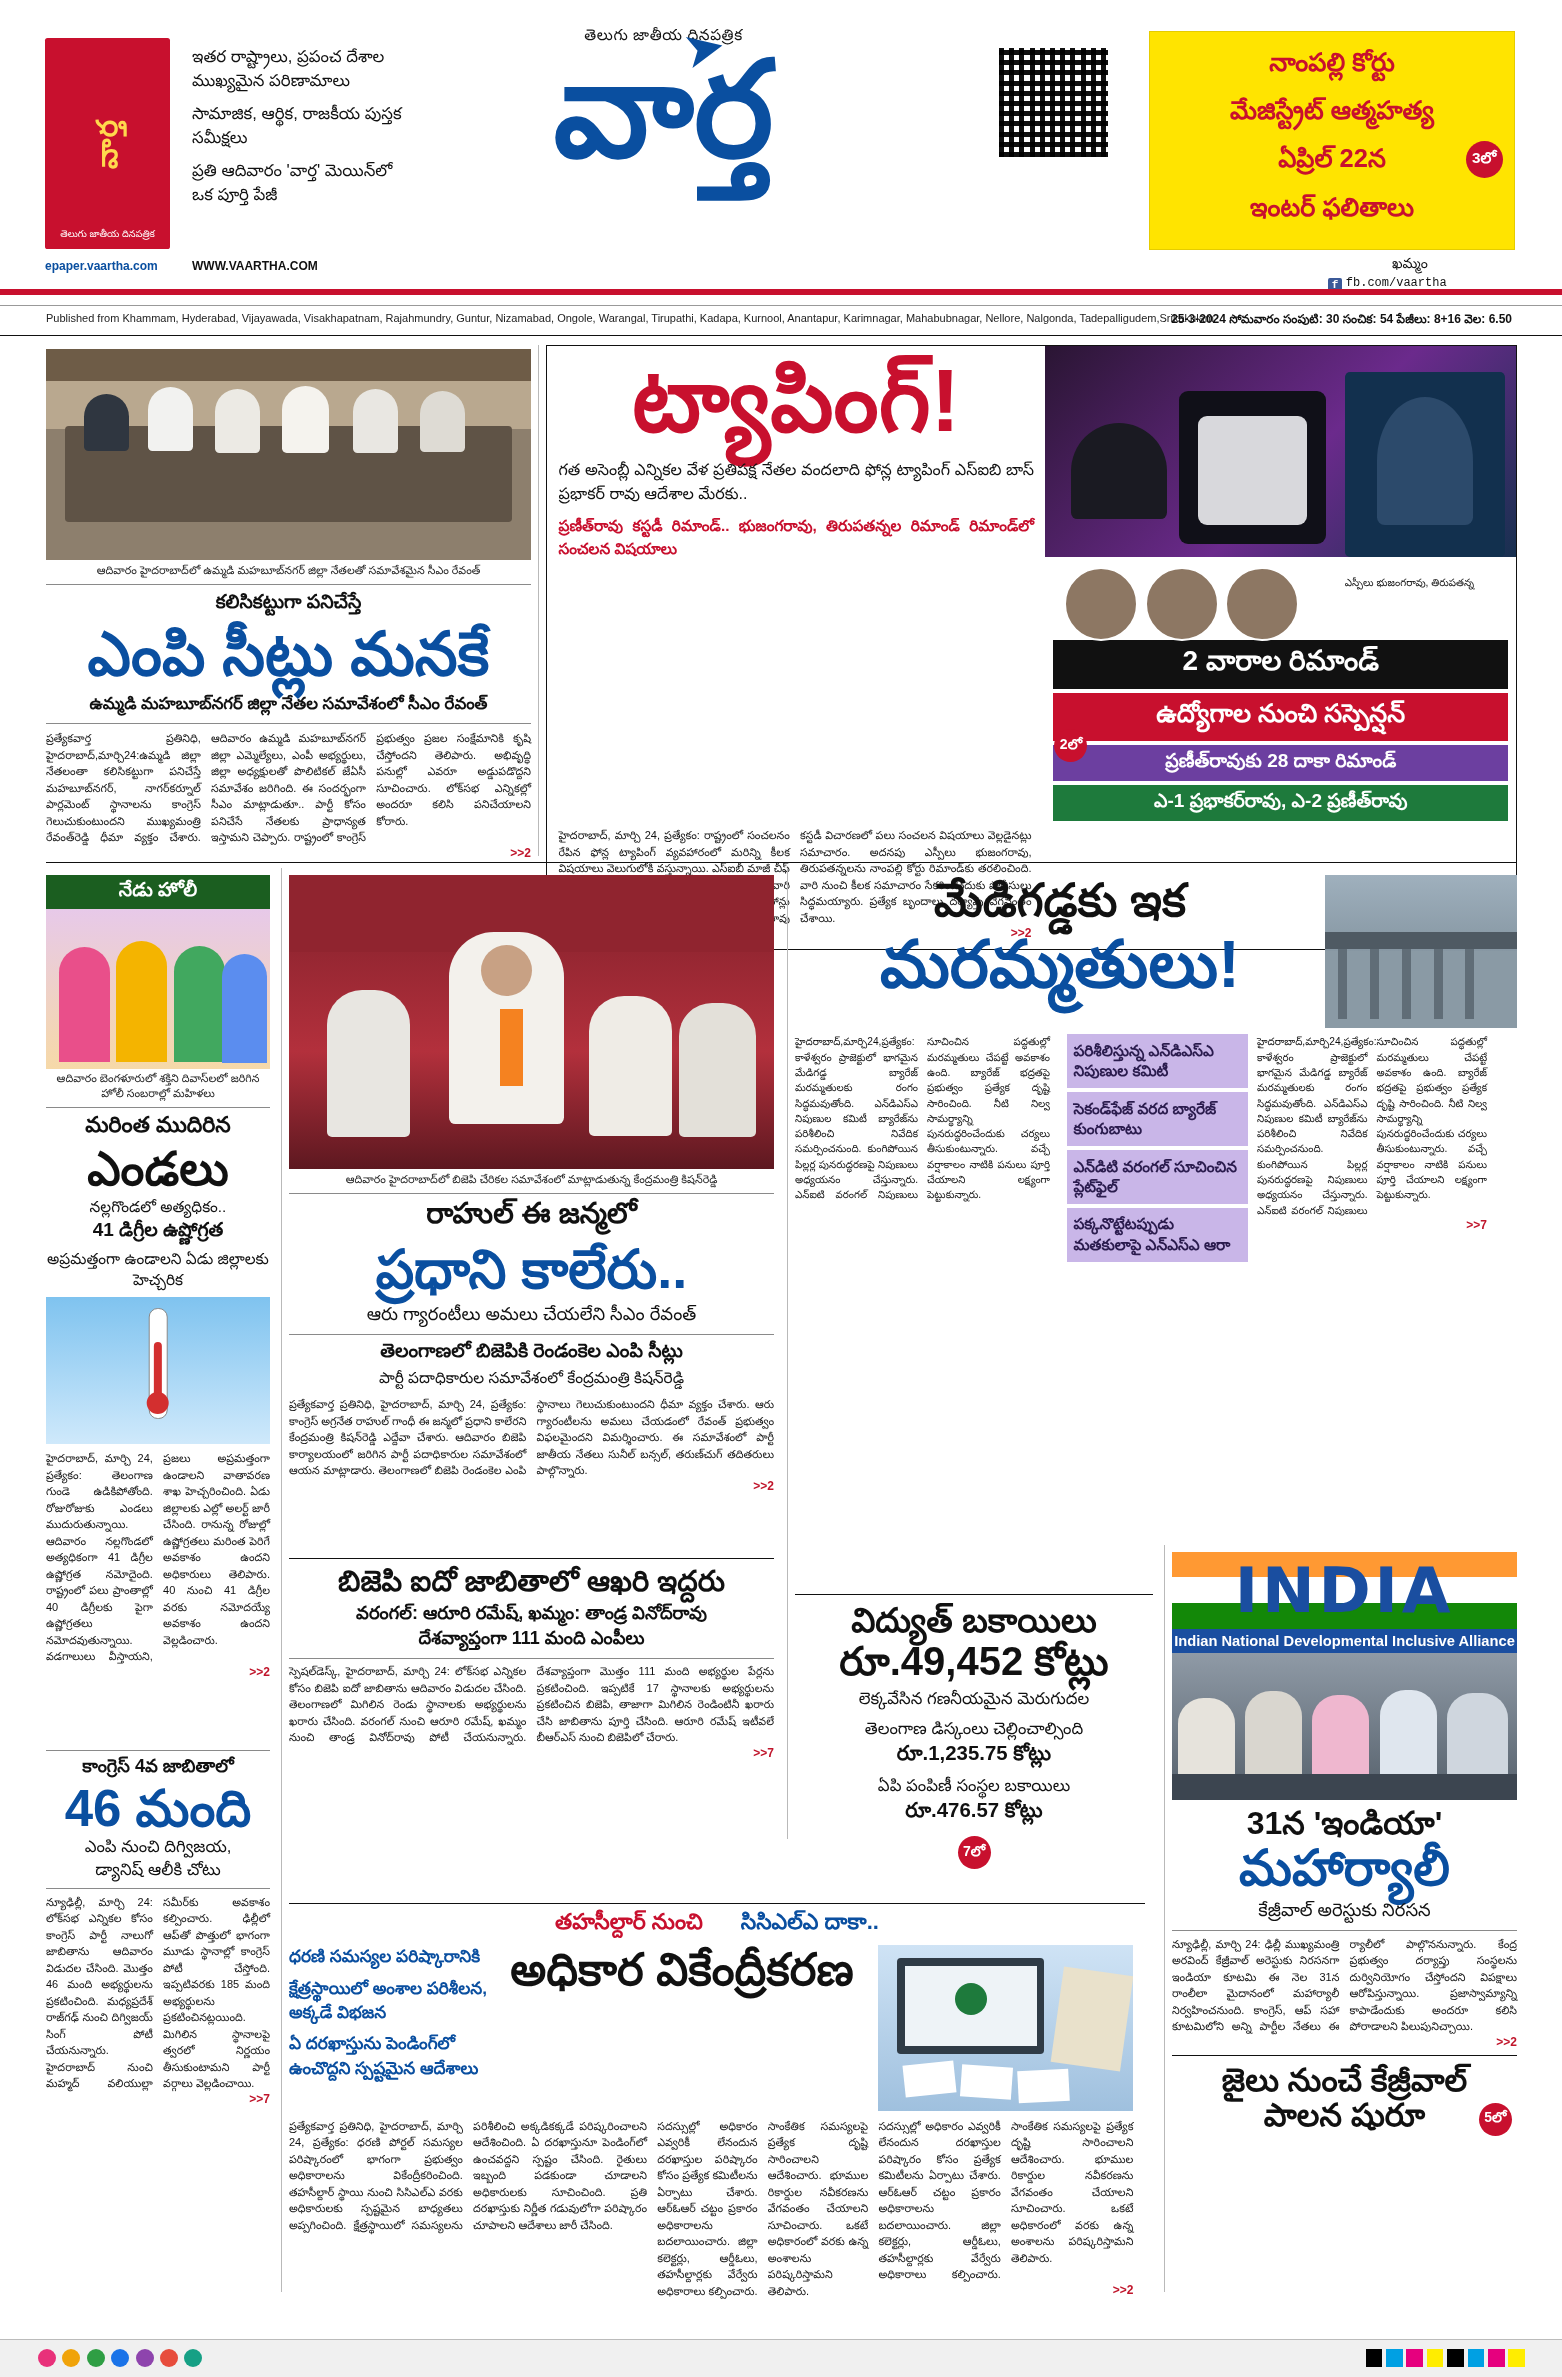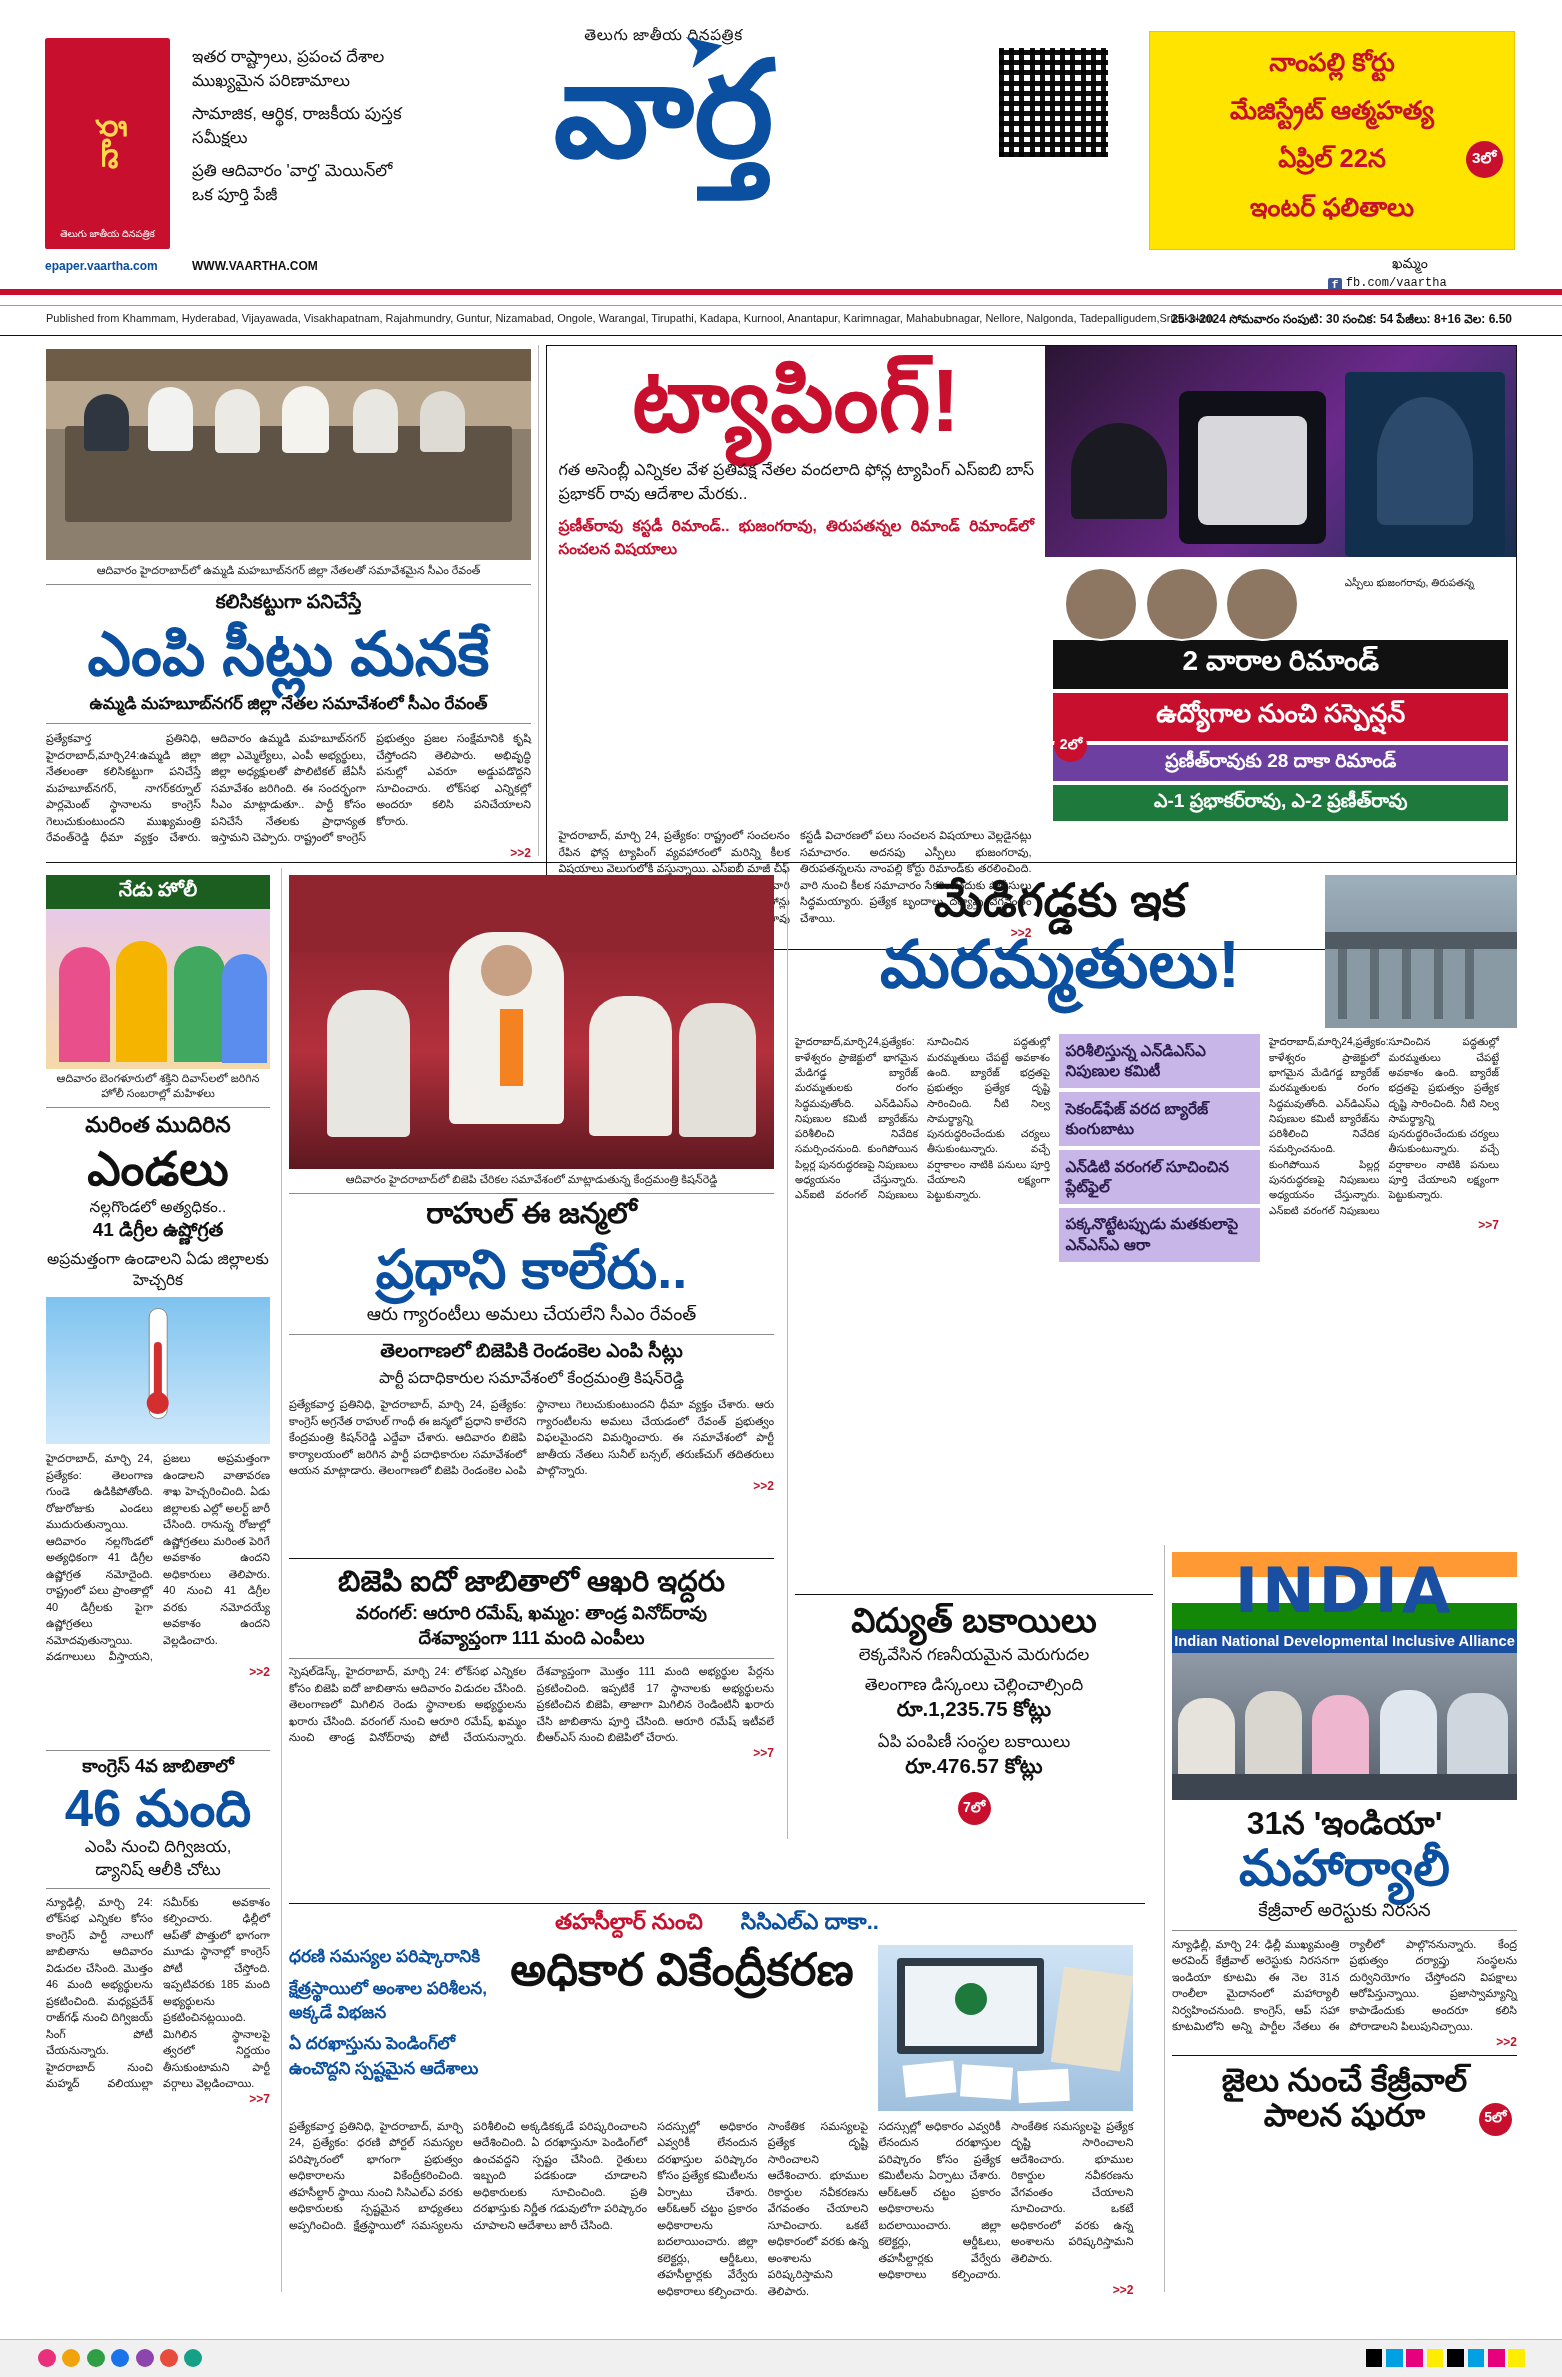"పరిశీలిస్తున్న ఎన్‌డిఎస్‌ఎ నిపుణుల కమిటీ" div { margin-left: none -> 8px; width: 201px -> 181px }
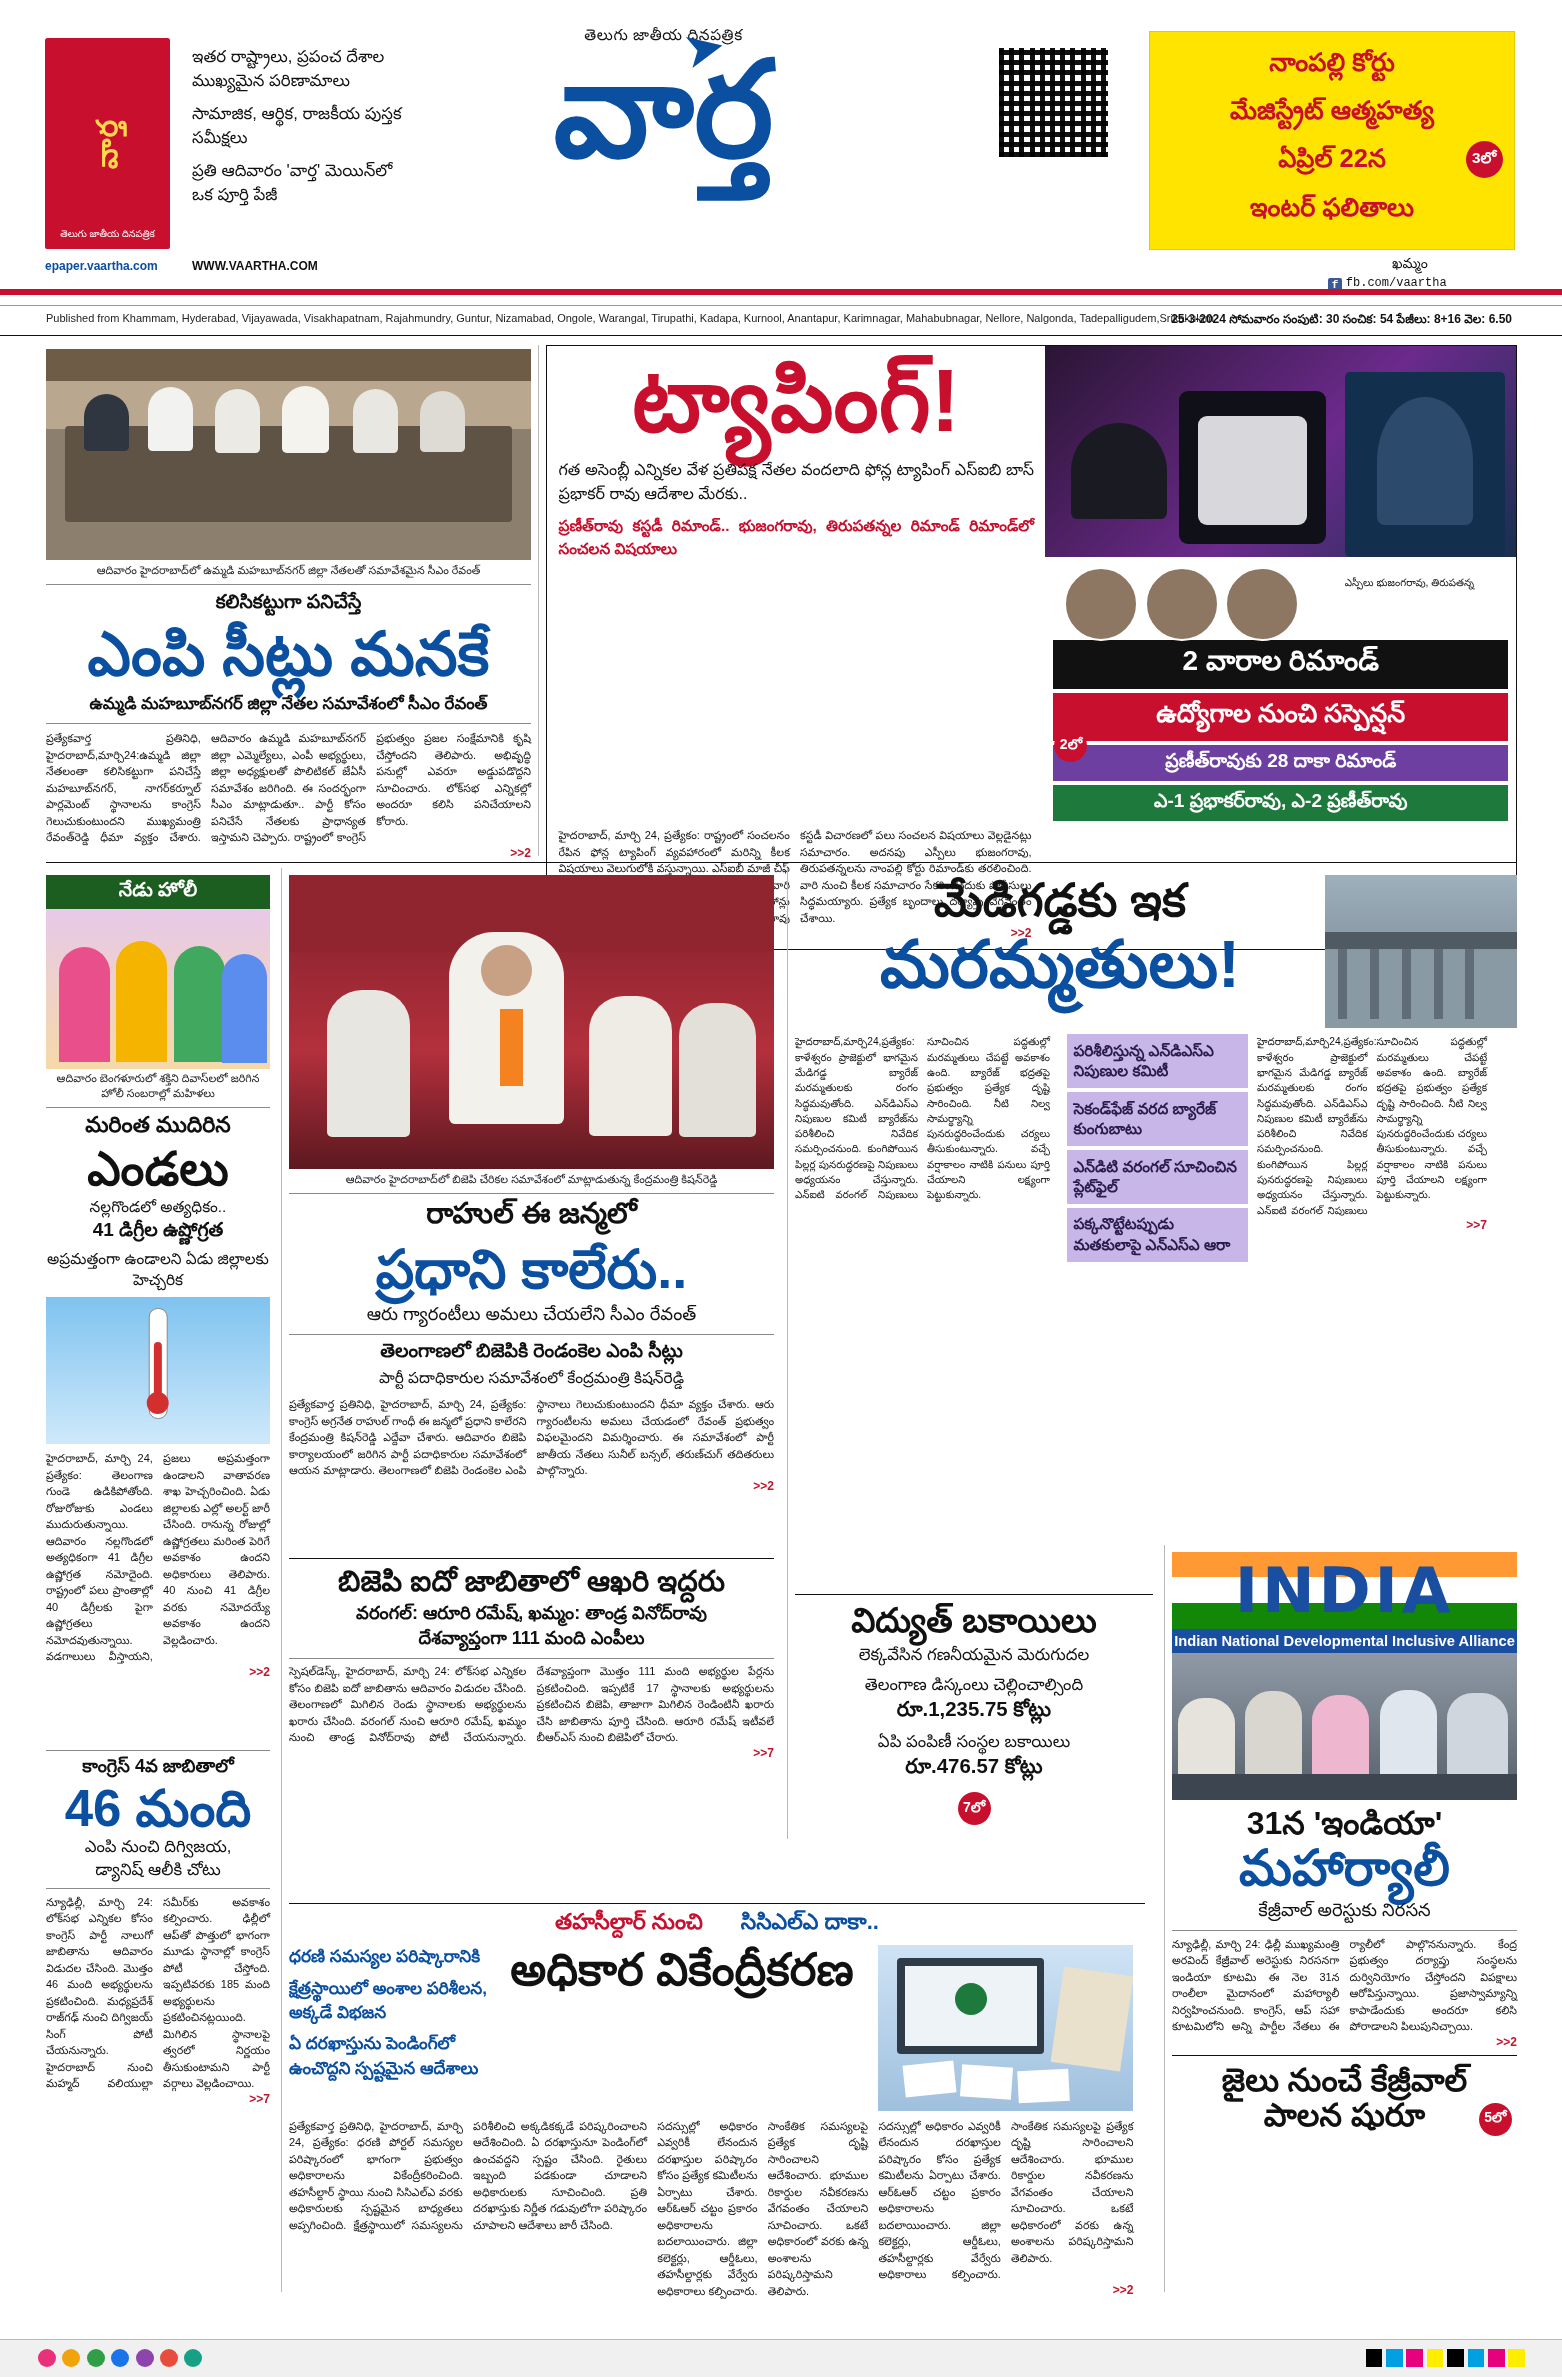"రూ.49,452 కోట్లు" div.h-main { html: none -> <div>రూ.49,452 కోట్లు</div> }
